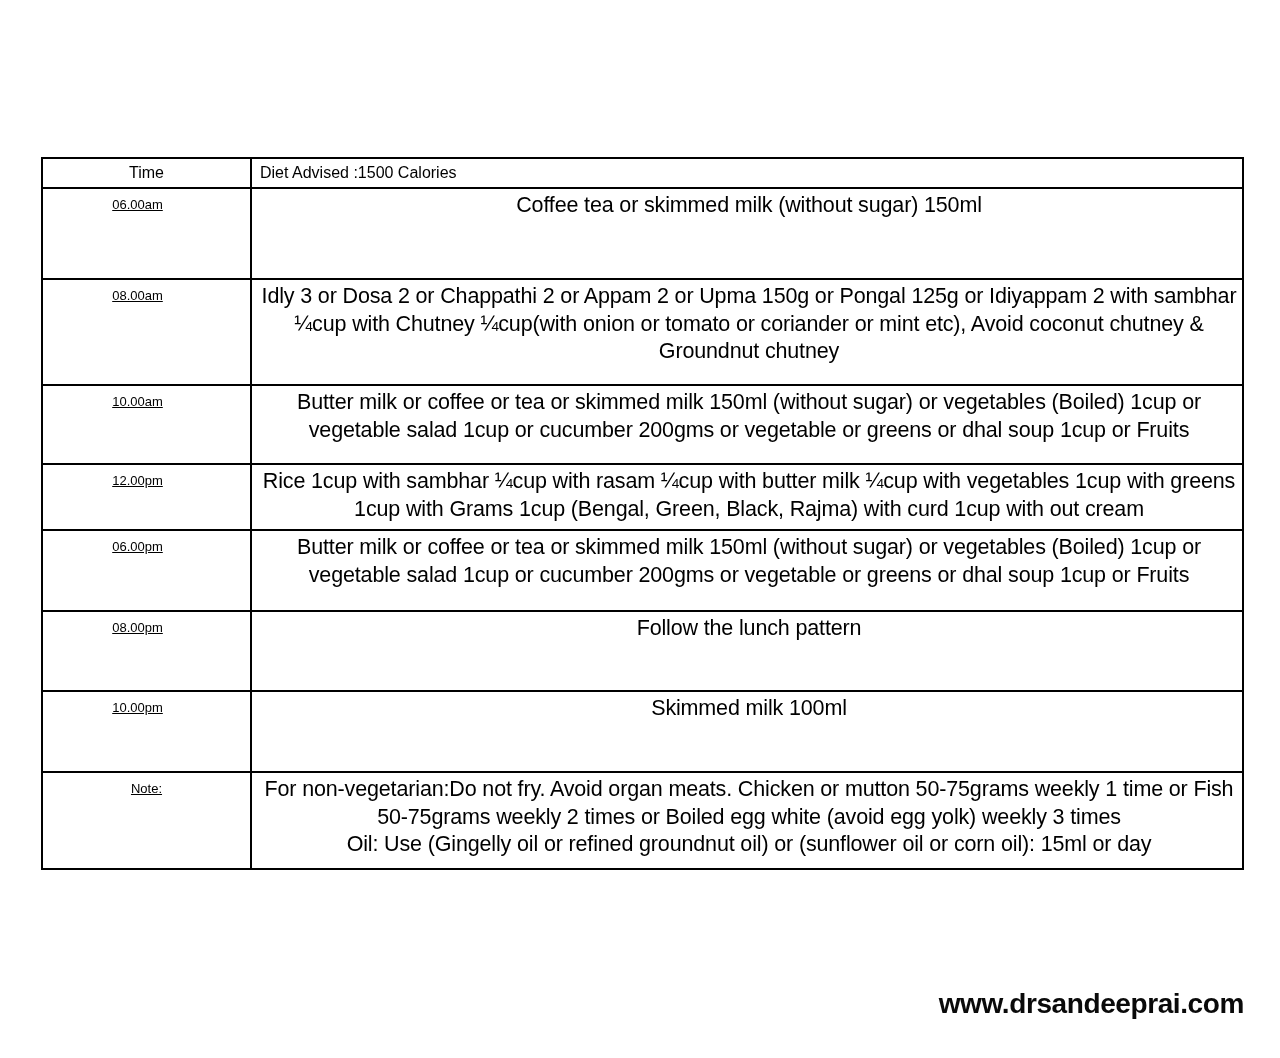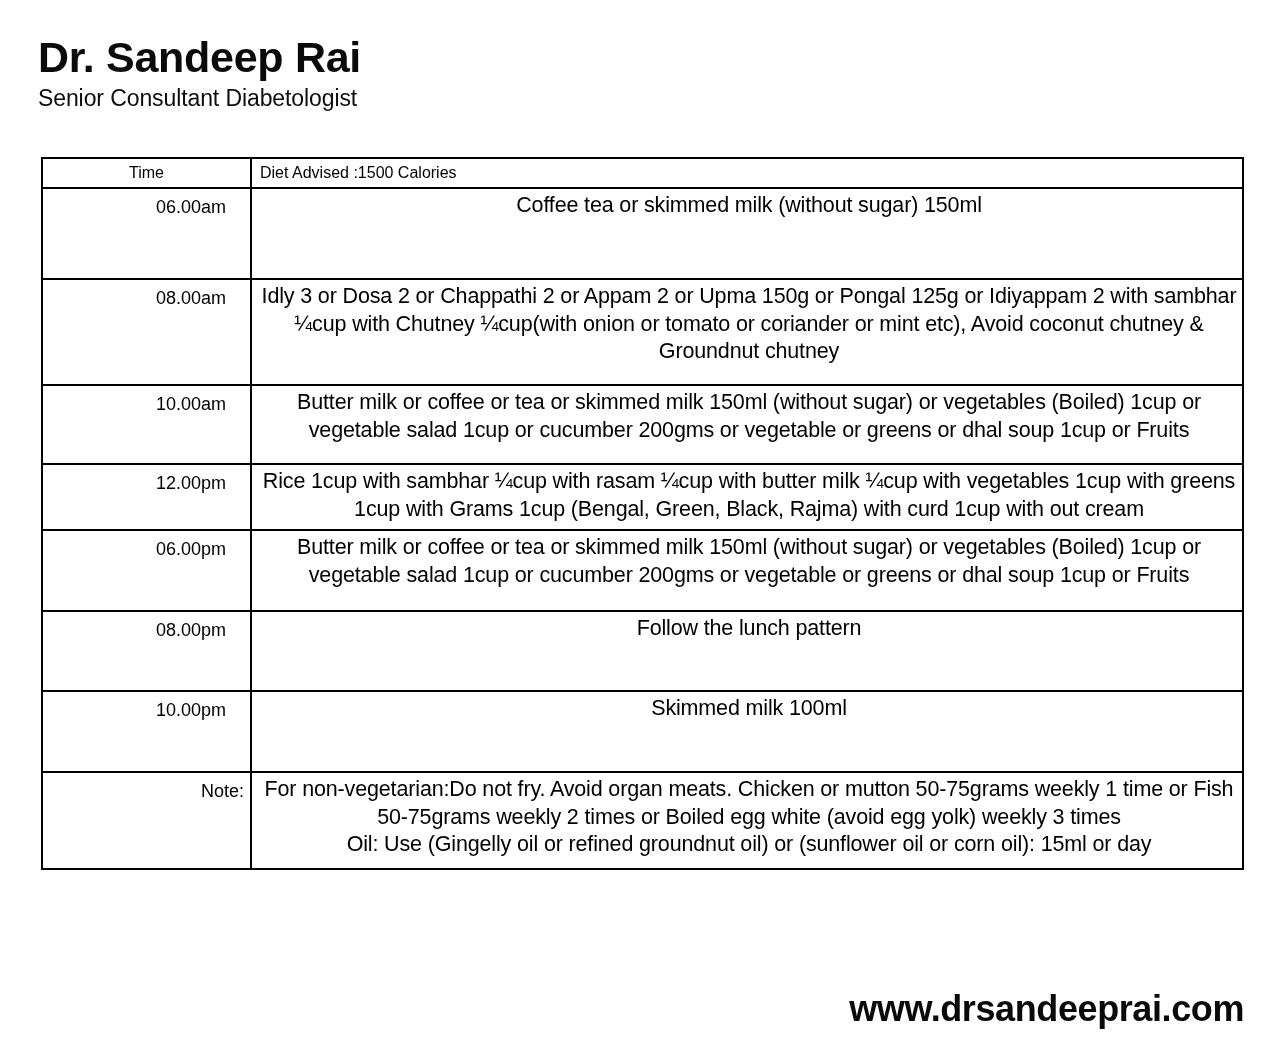"Dr. Sandeep Rai" div.letterhead { html: <div> <h1>Dr. Sandeep Rai</h1> <p>Senior Consultant Diabetologist</p> </div> -> none }
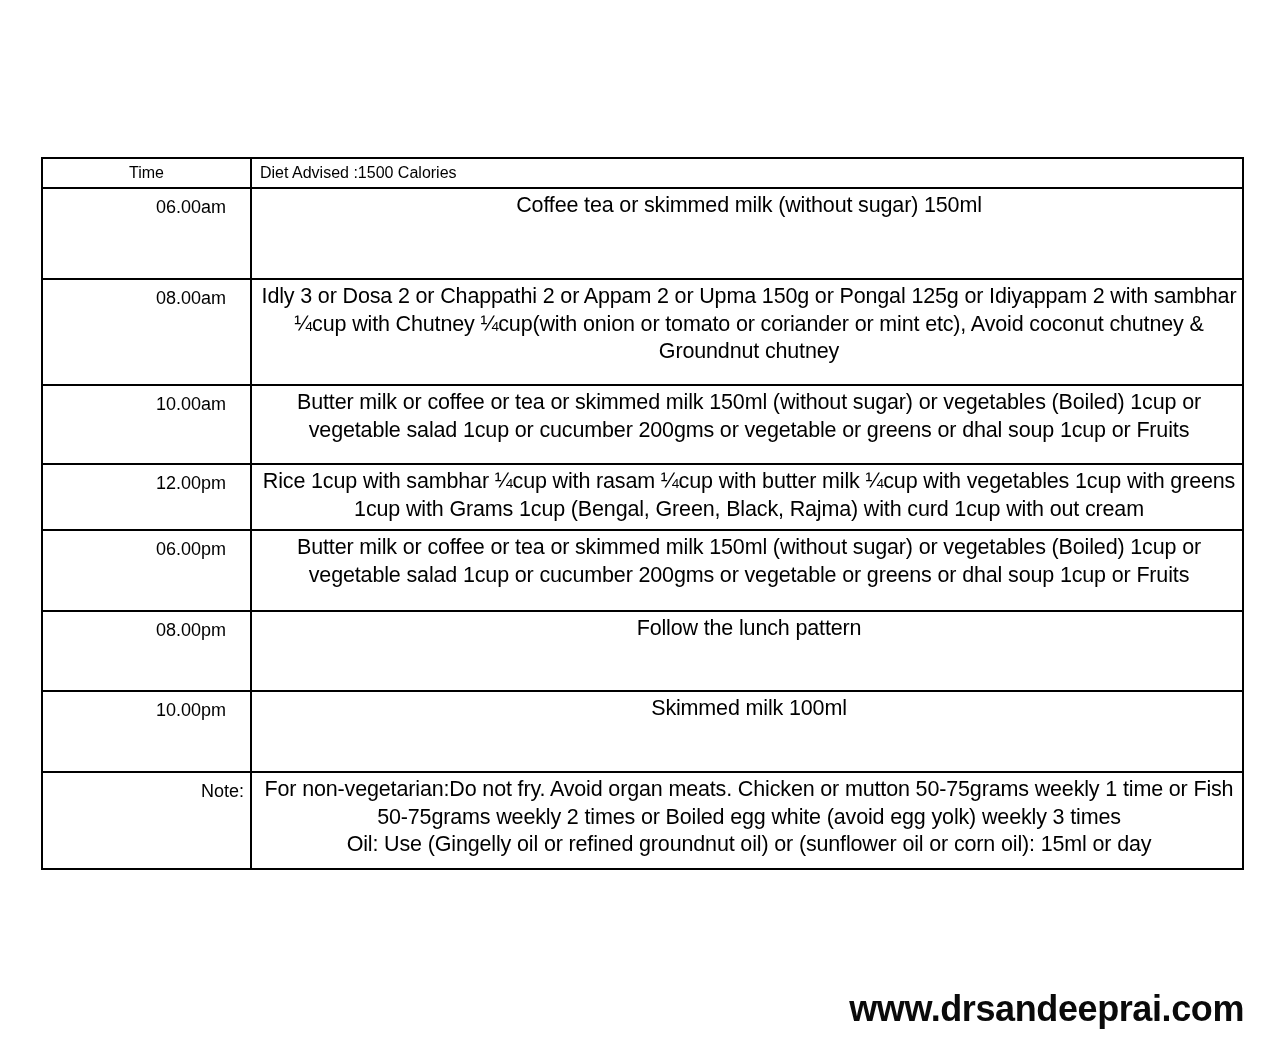"06.00am" td.time-cell { font-size: 18px -> 13px; text-align: right -> center; text-decoration: none -> underline }
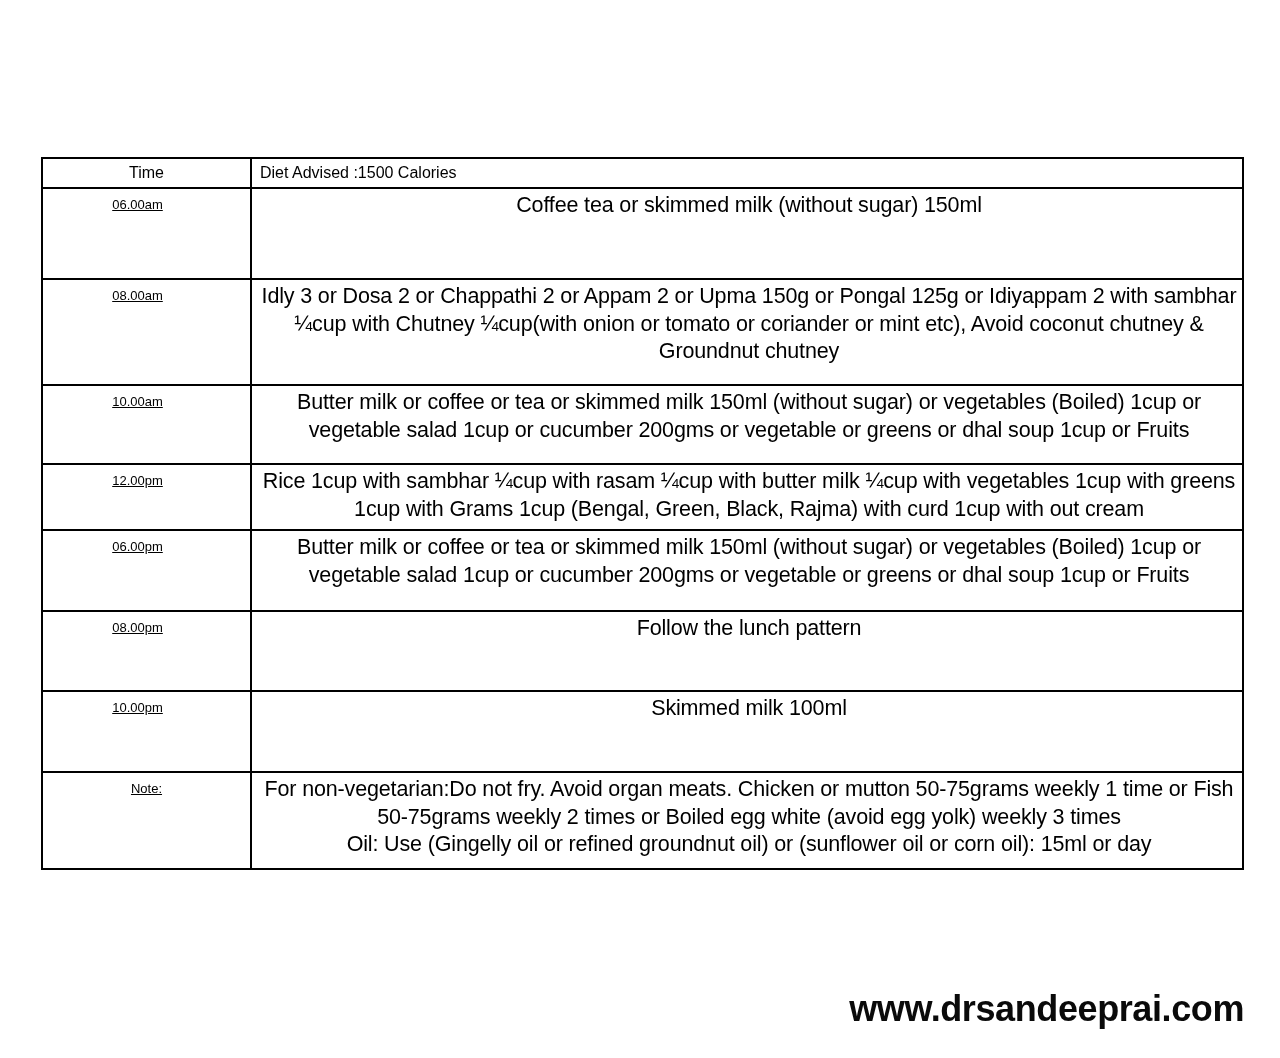"www.drsandeeprai.com" .site-url { font-size: 36px -> 28px }
